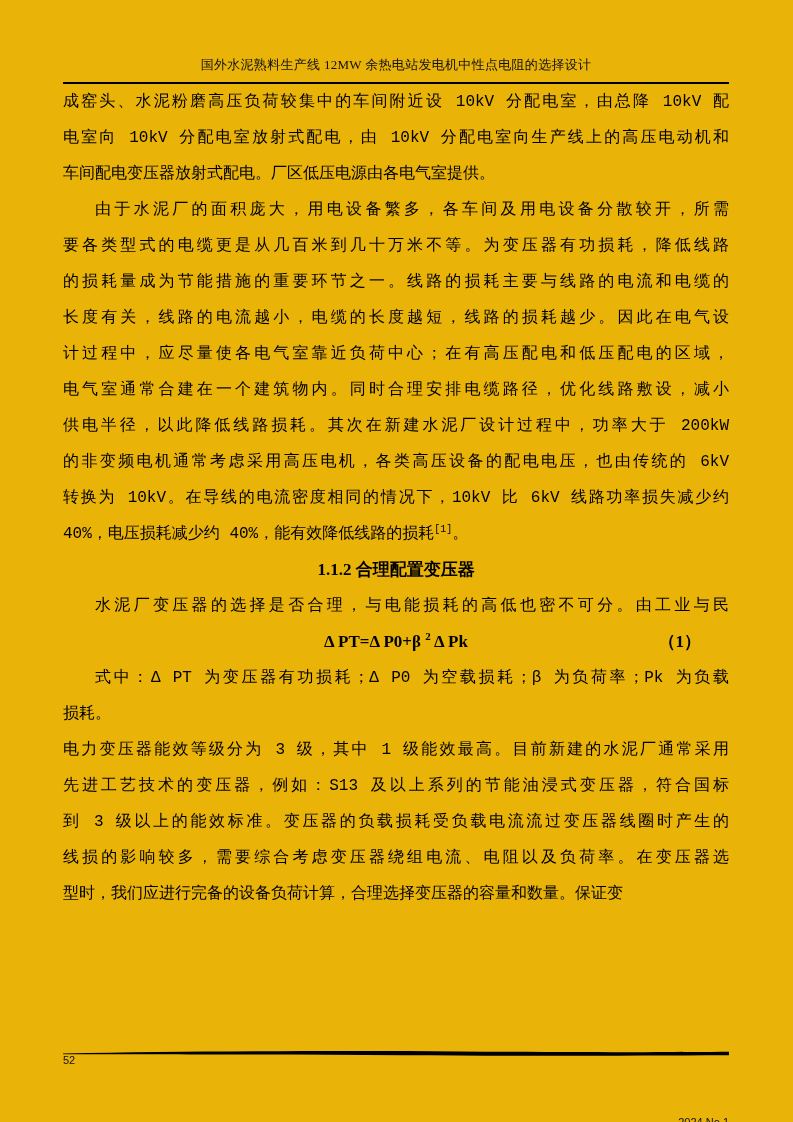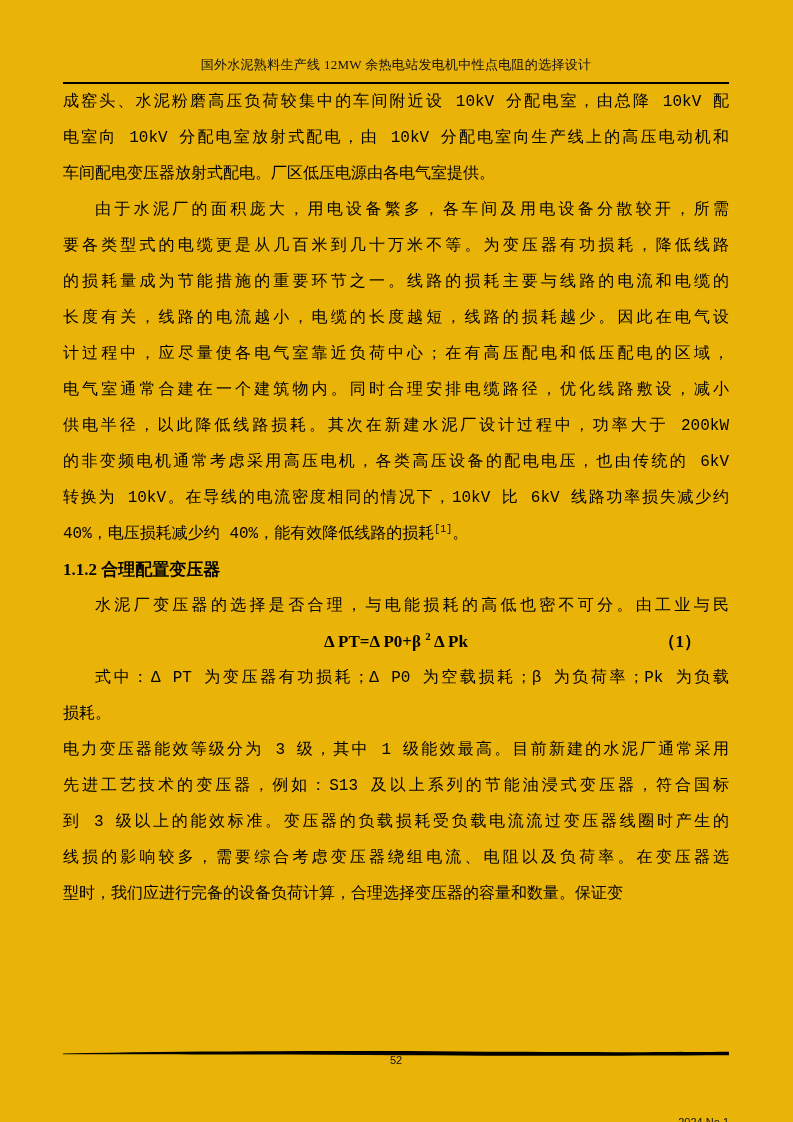"1.1.2 合理配置变压器" .heading { text-align: left -> center }
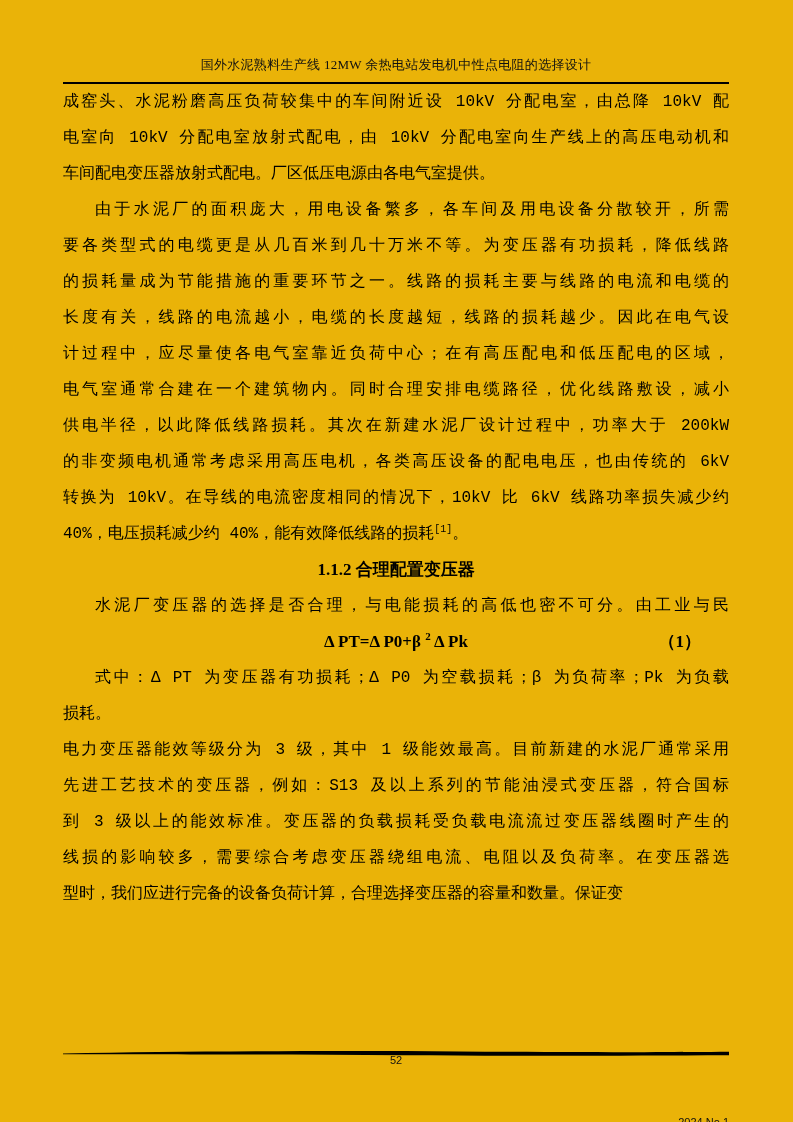"52" .footer-page { text-align: center -> none }
